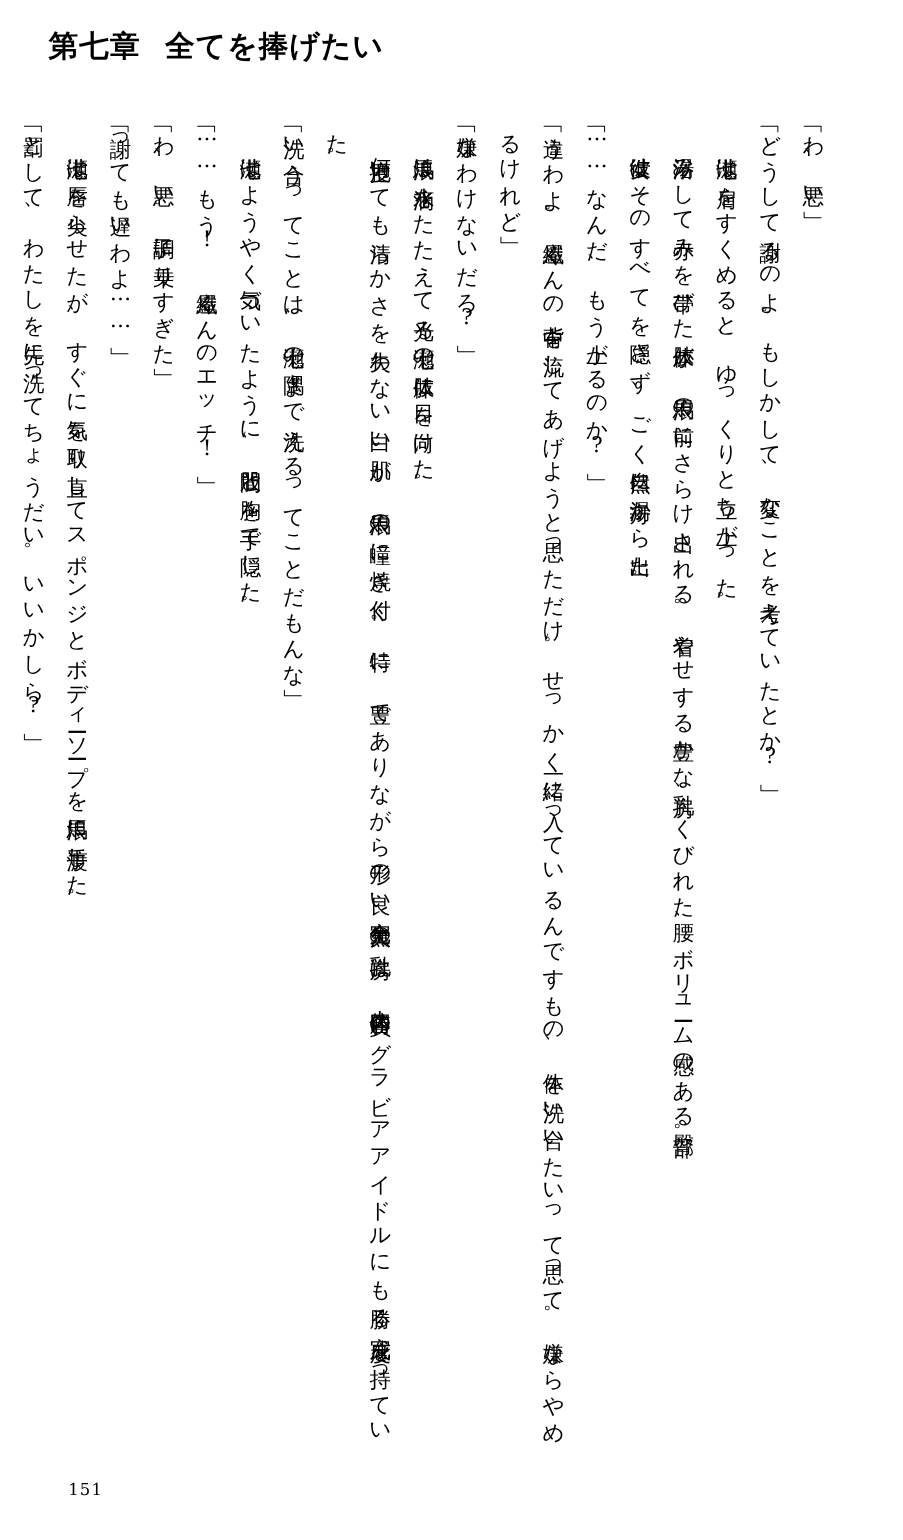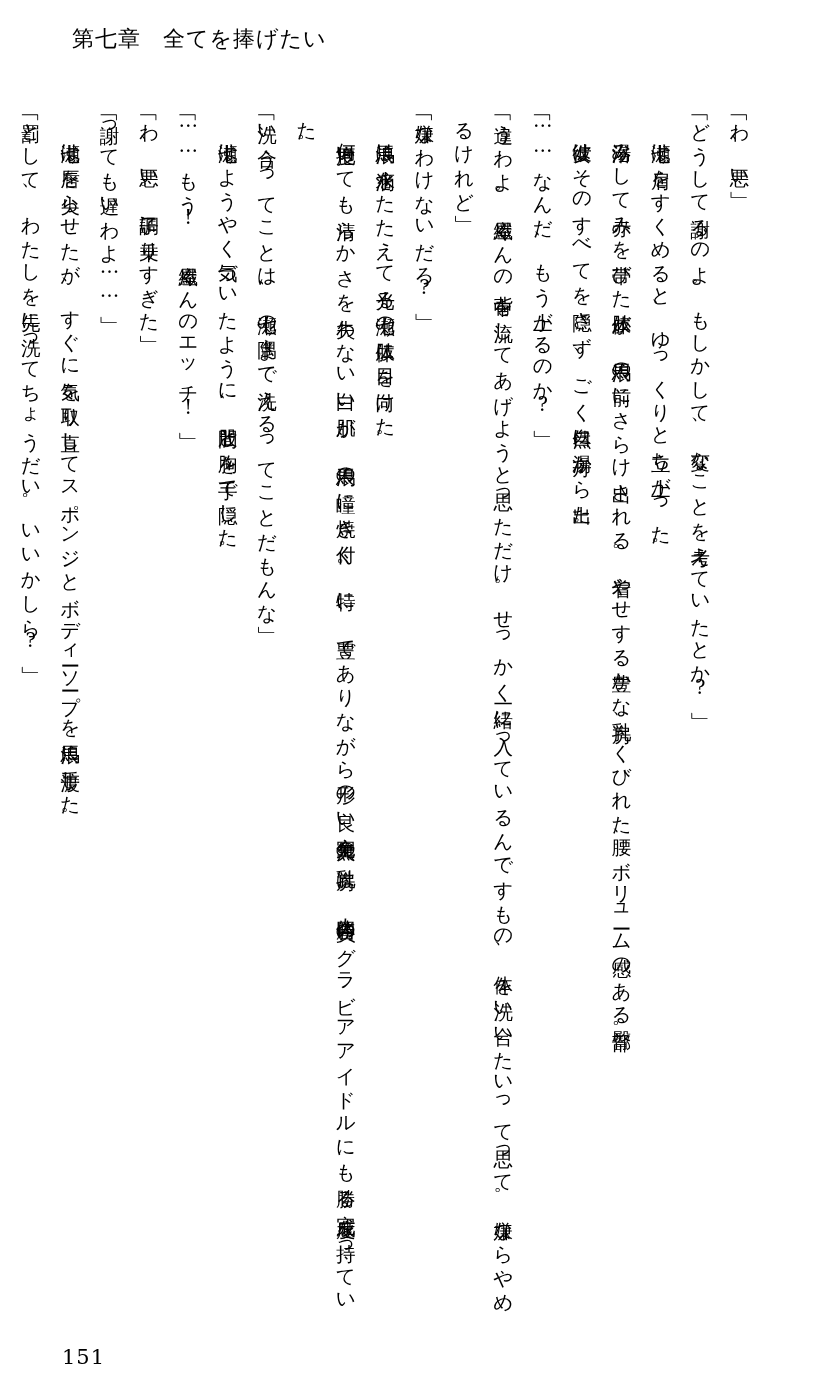"第七章 全てを捧げたい" .chapter-heading { font-size: 22px -> 27px; font-weight: none -> bold; left: 72px -> 44px }
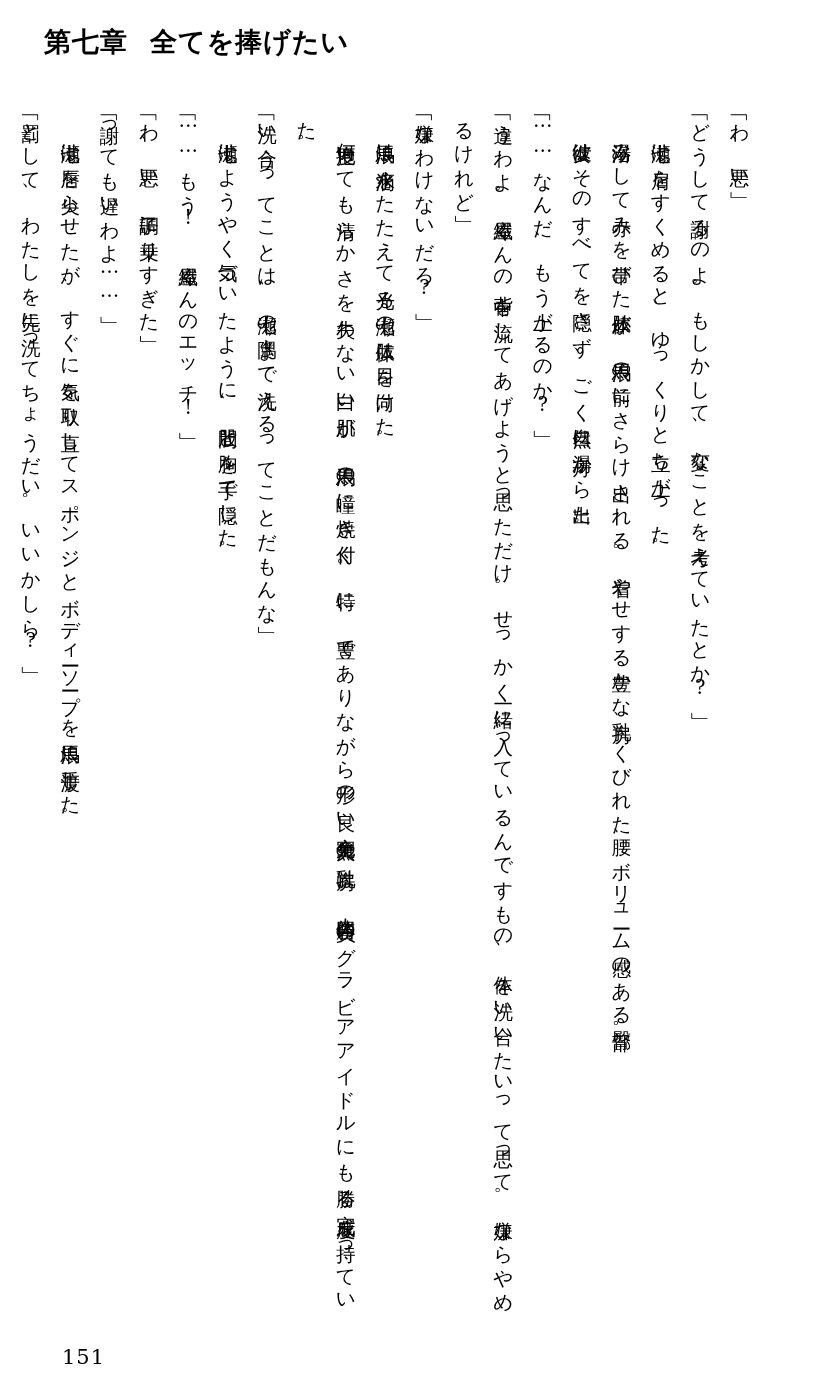"151" .page-number { font-size: 21px -> 15px }
